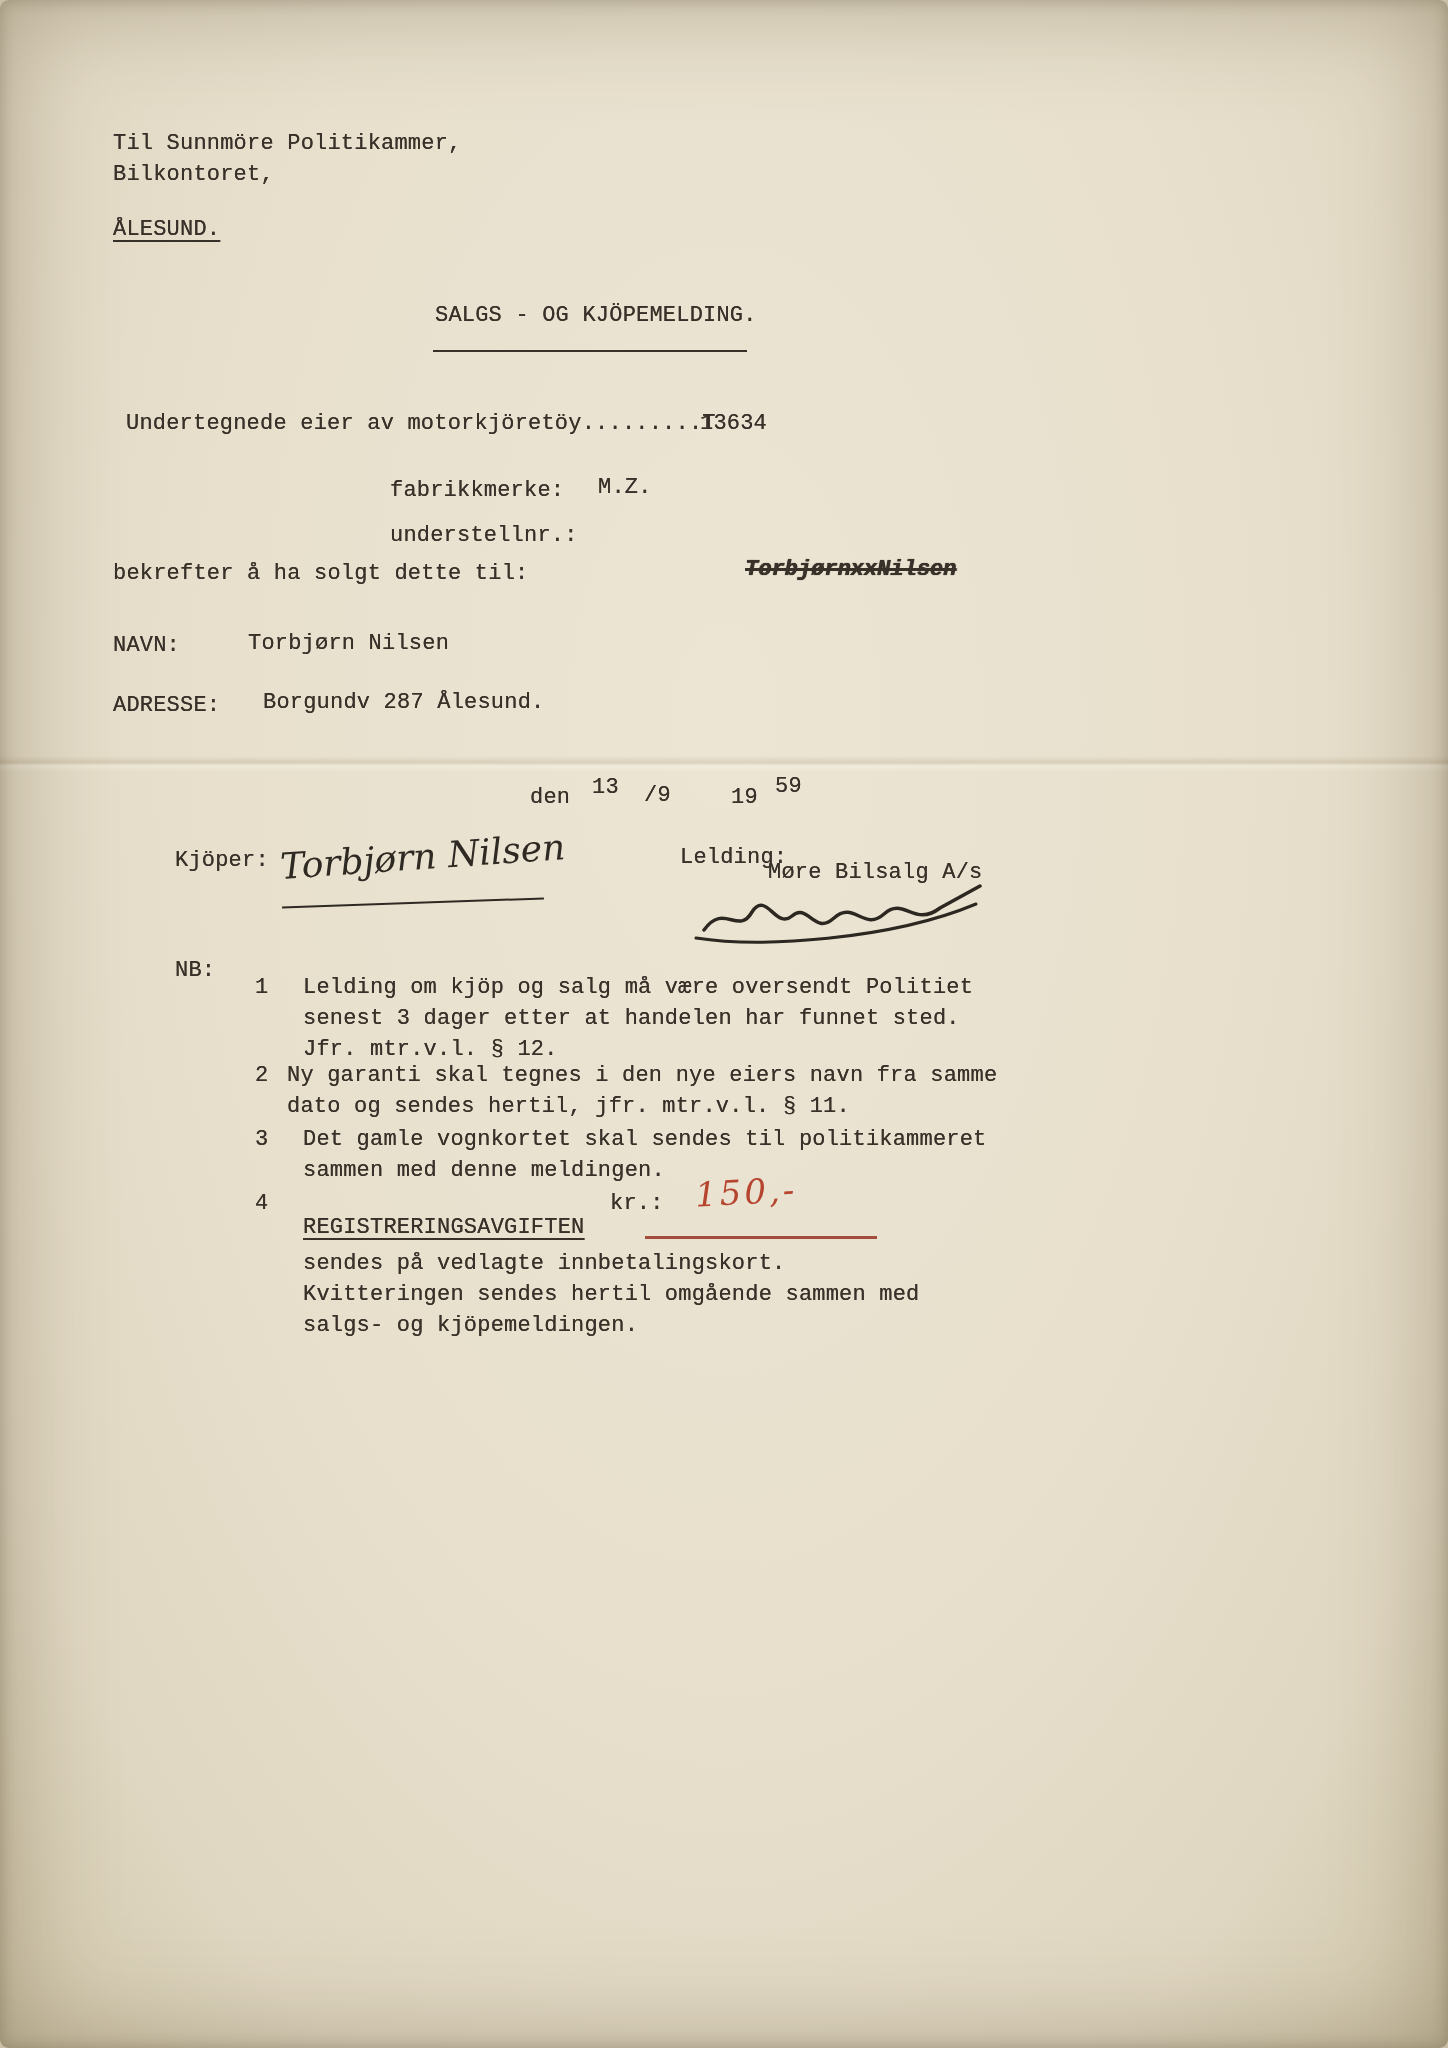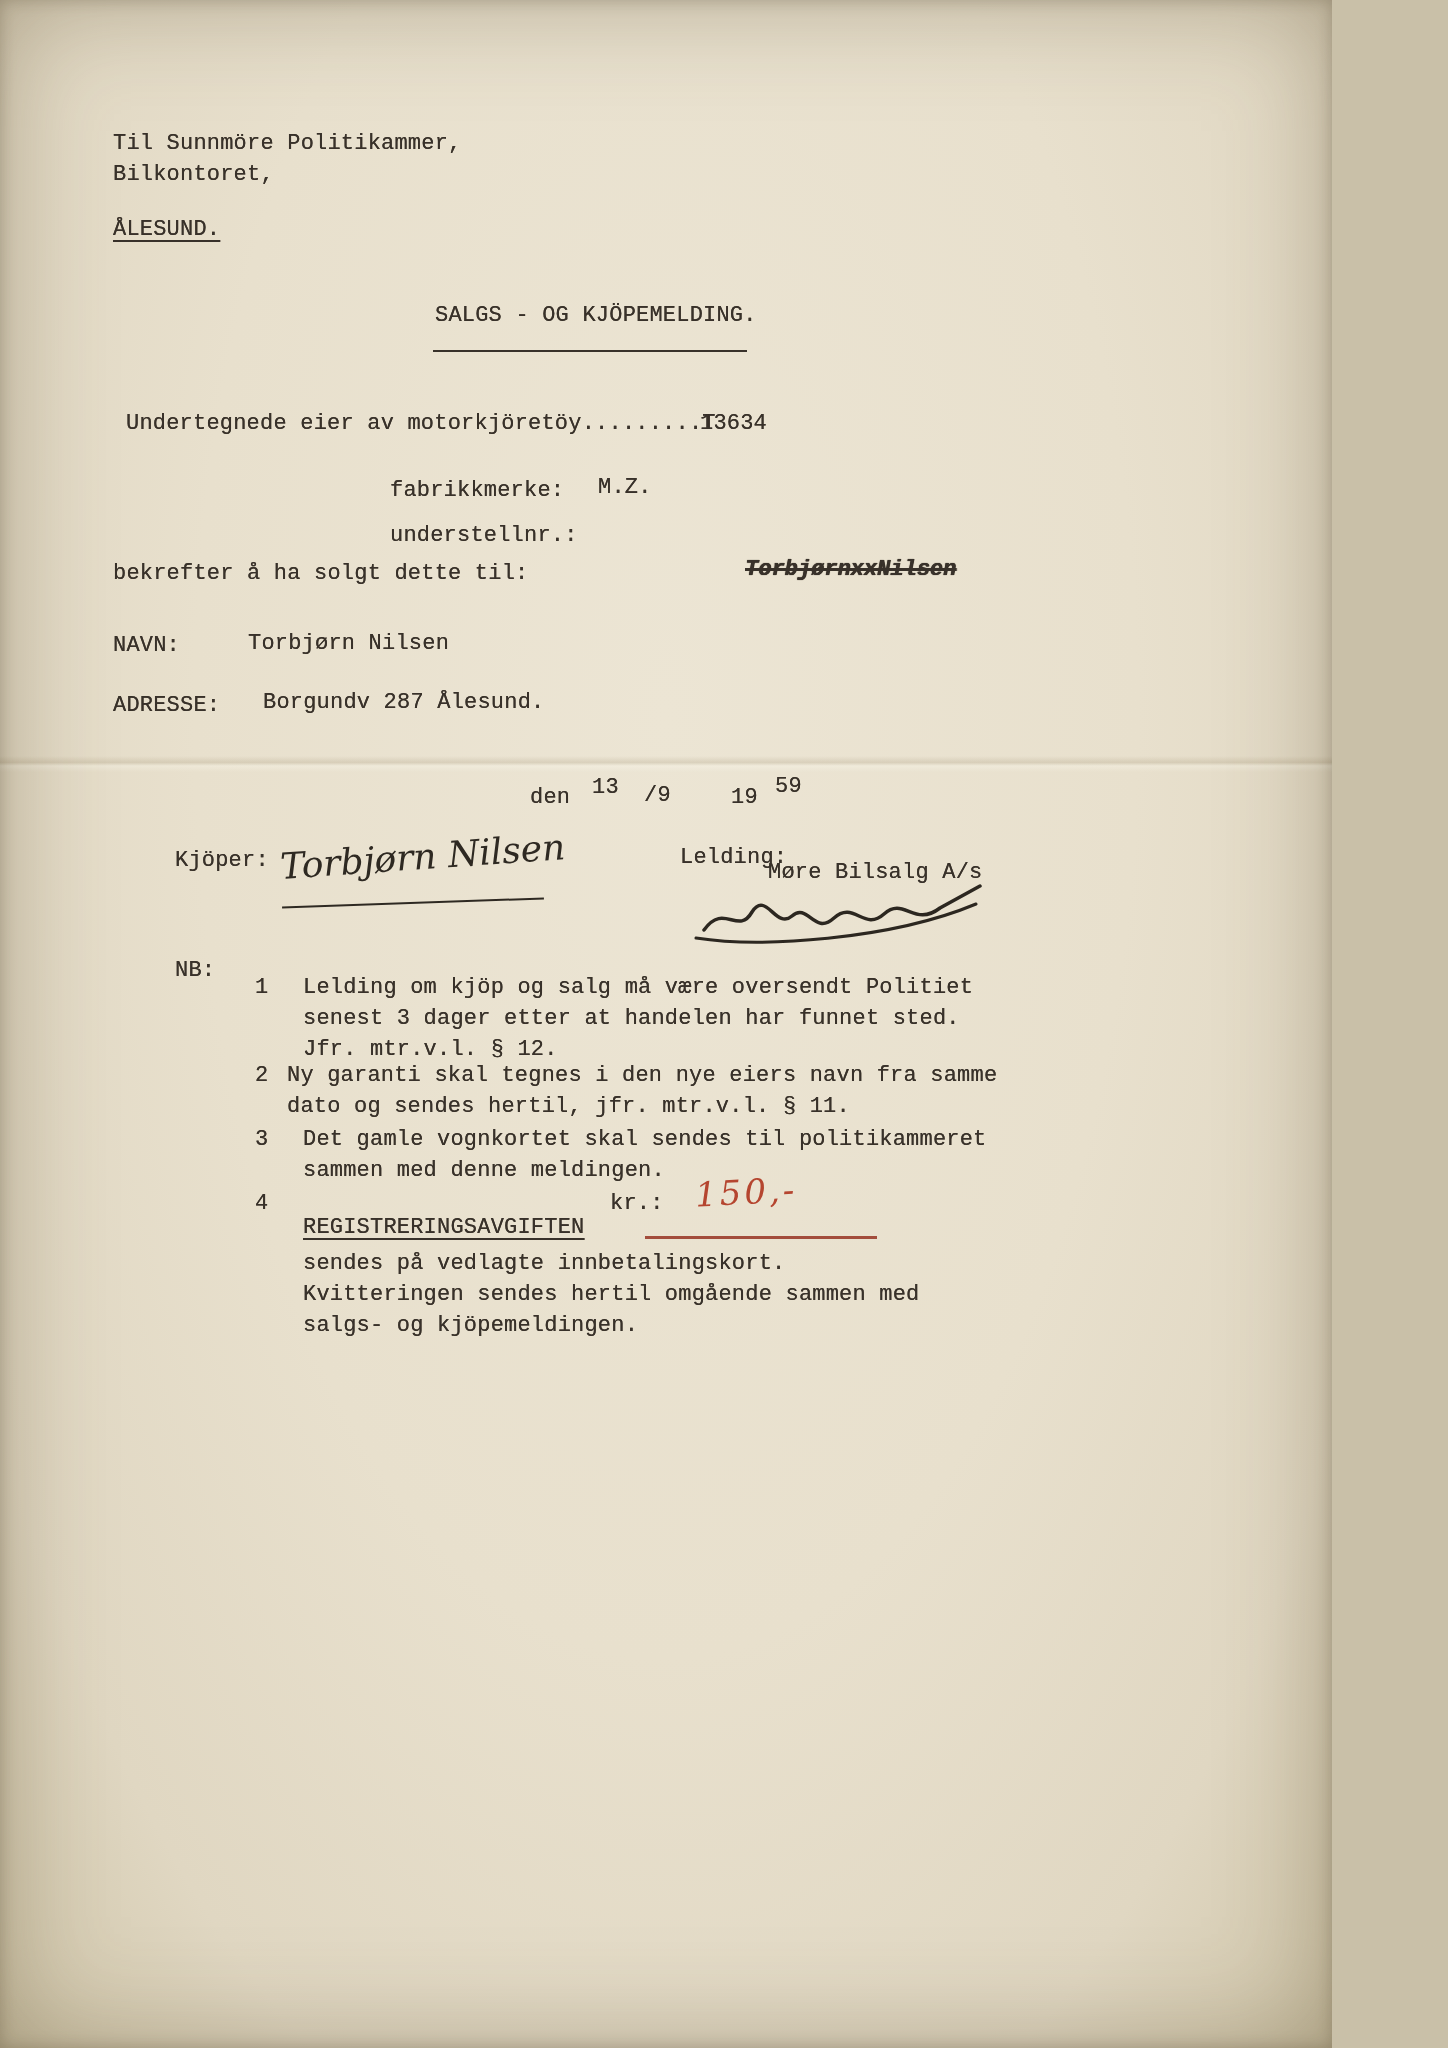"Til Sunnmöre Politikammer," .paper { border-radius: none -> 9px; width: 1332px -> 1448px }
